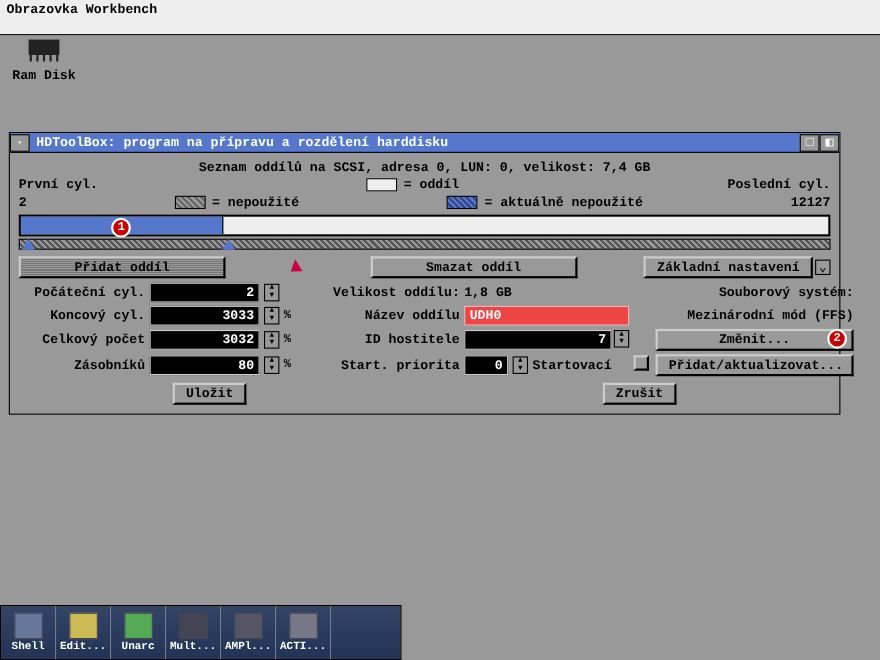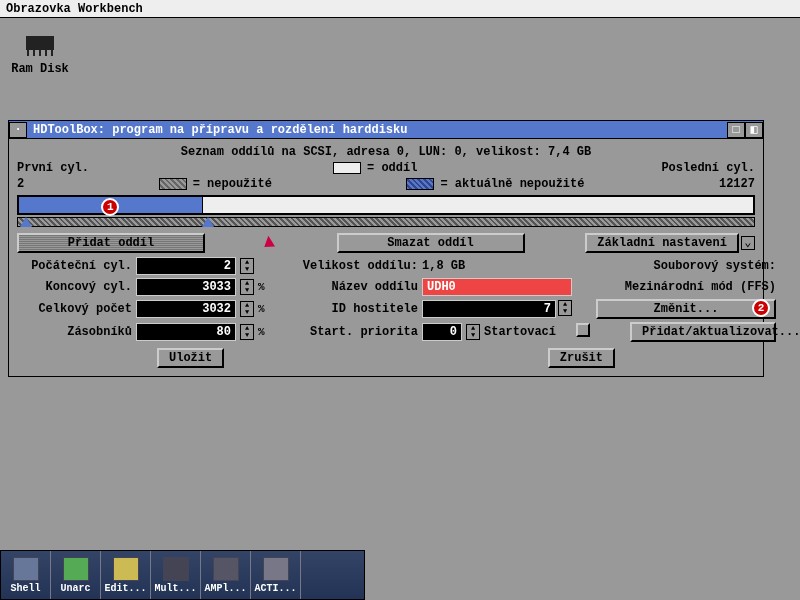"Obrazovka Workbench" .titlebar { height: 18px -> 32px }
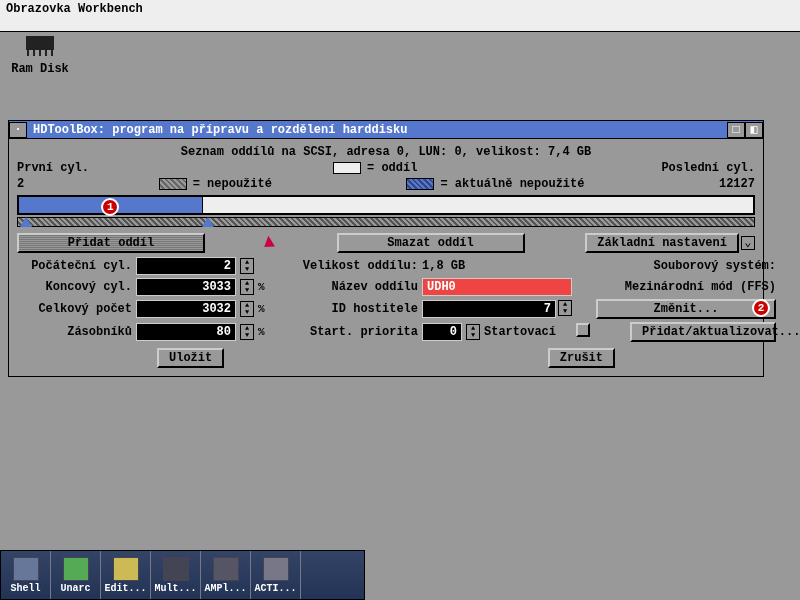"Přidat/aktualizovat..." button.btn { width: 146px -> 180px }
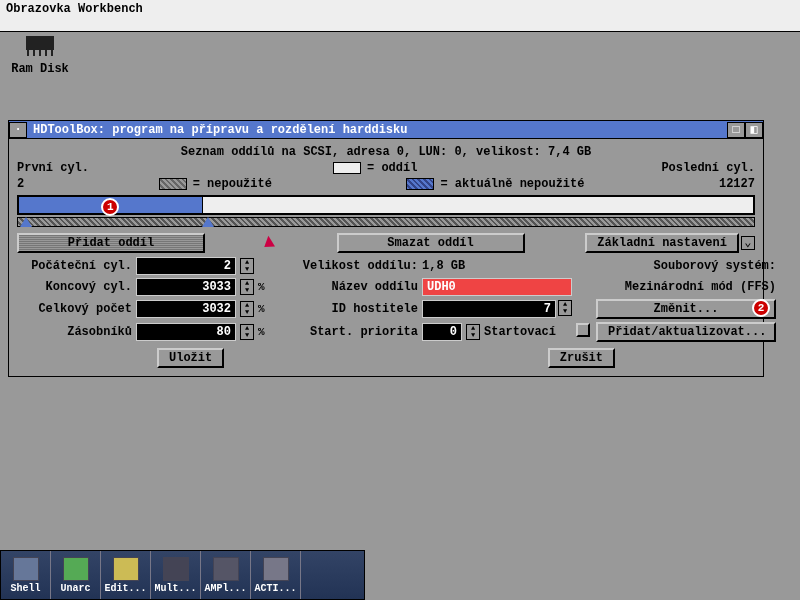"Unarc" div.task-item { order: before "Edit..." -> after "Edit..." }
